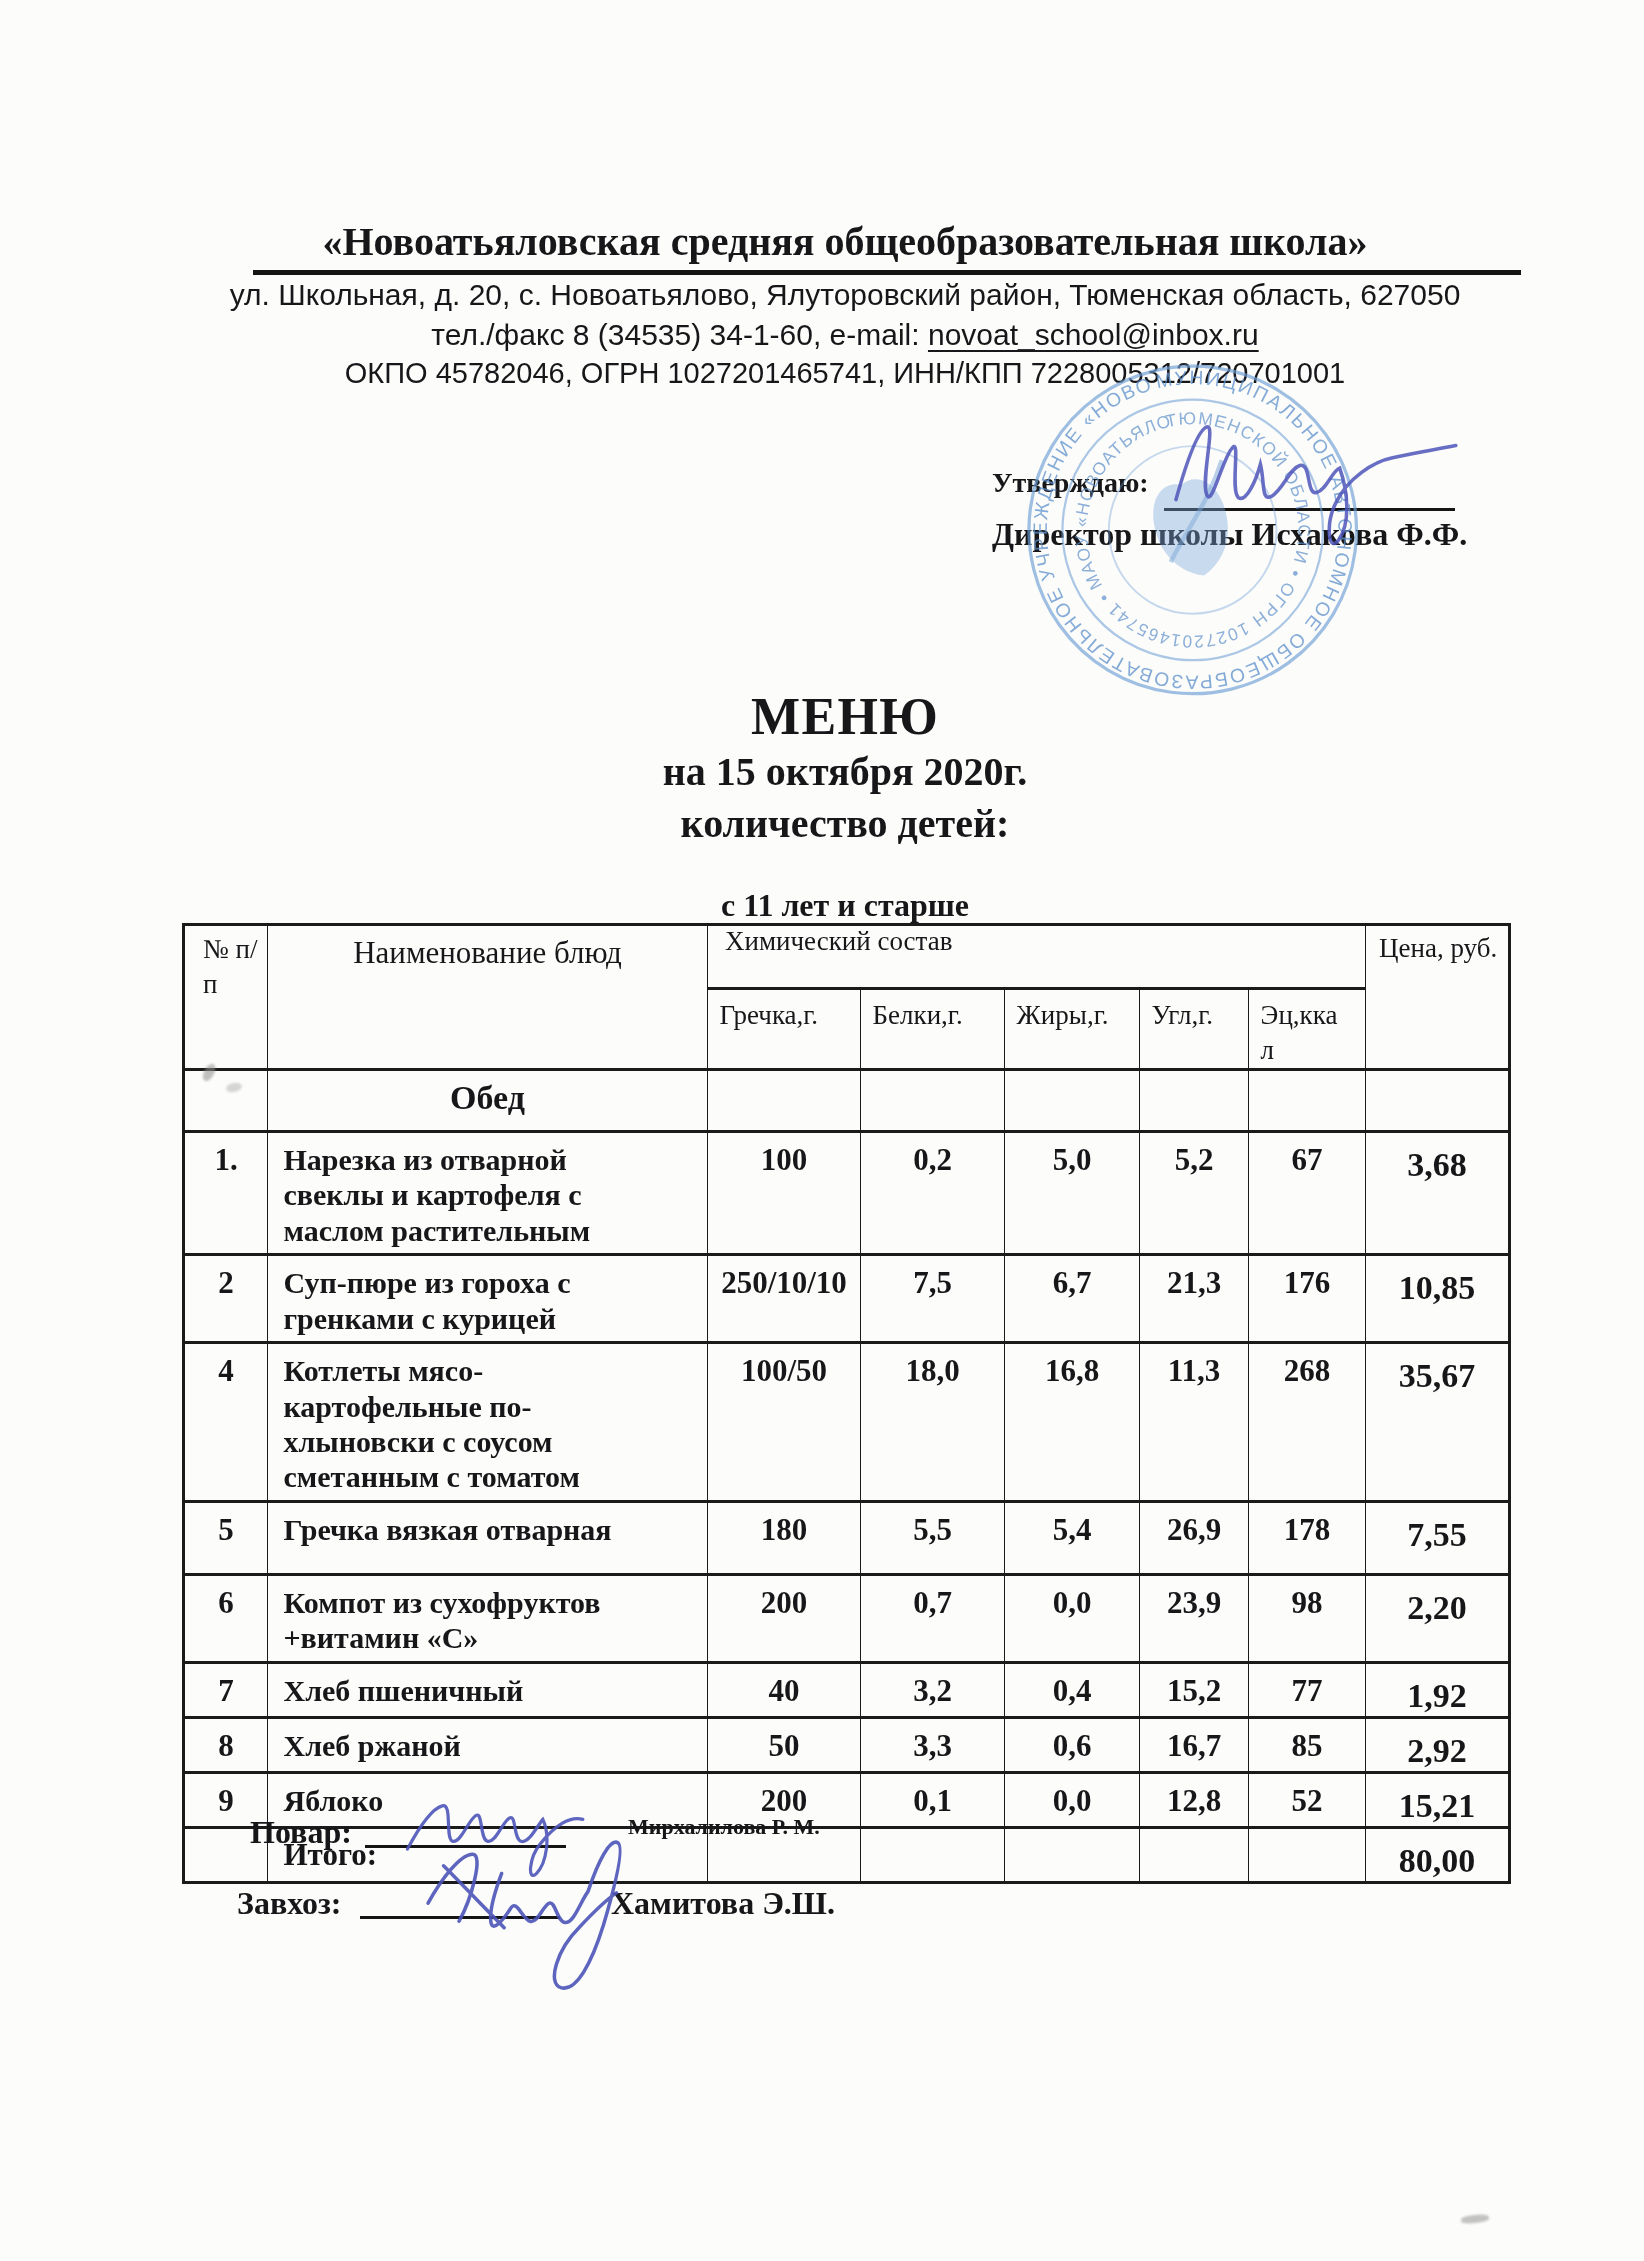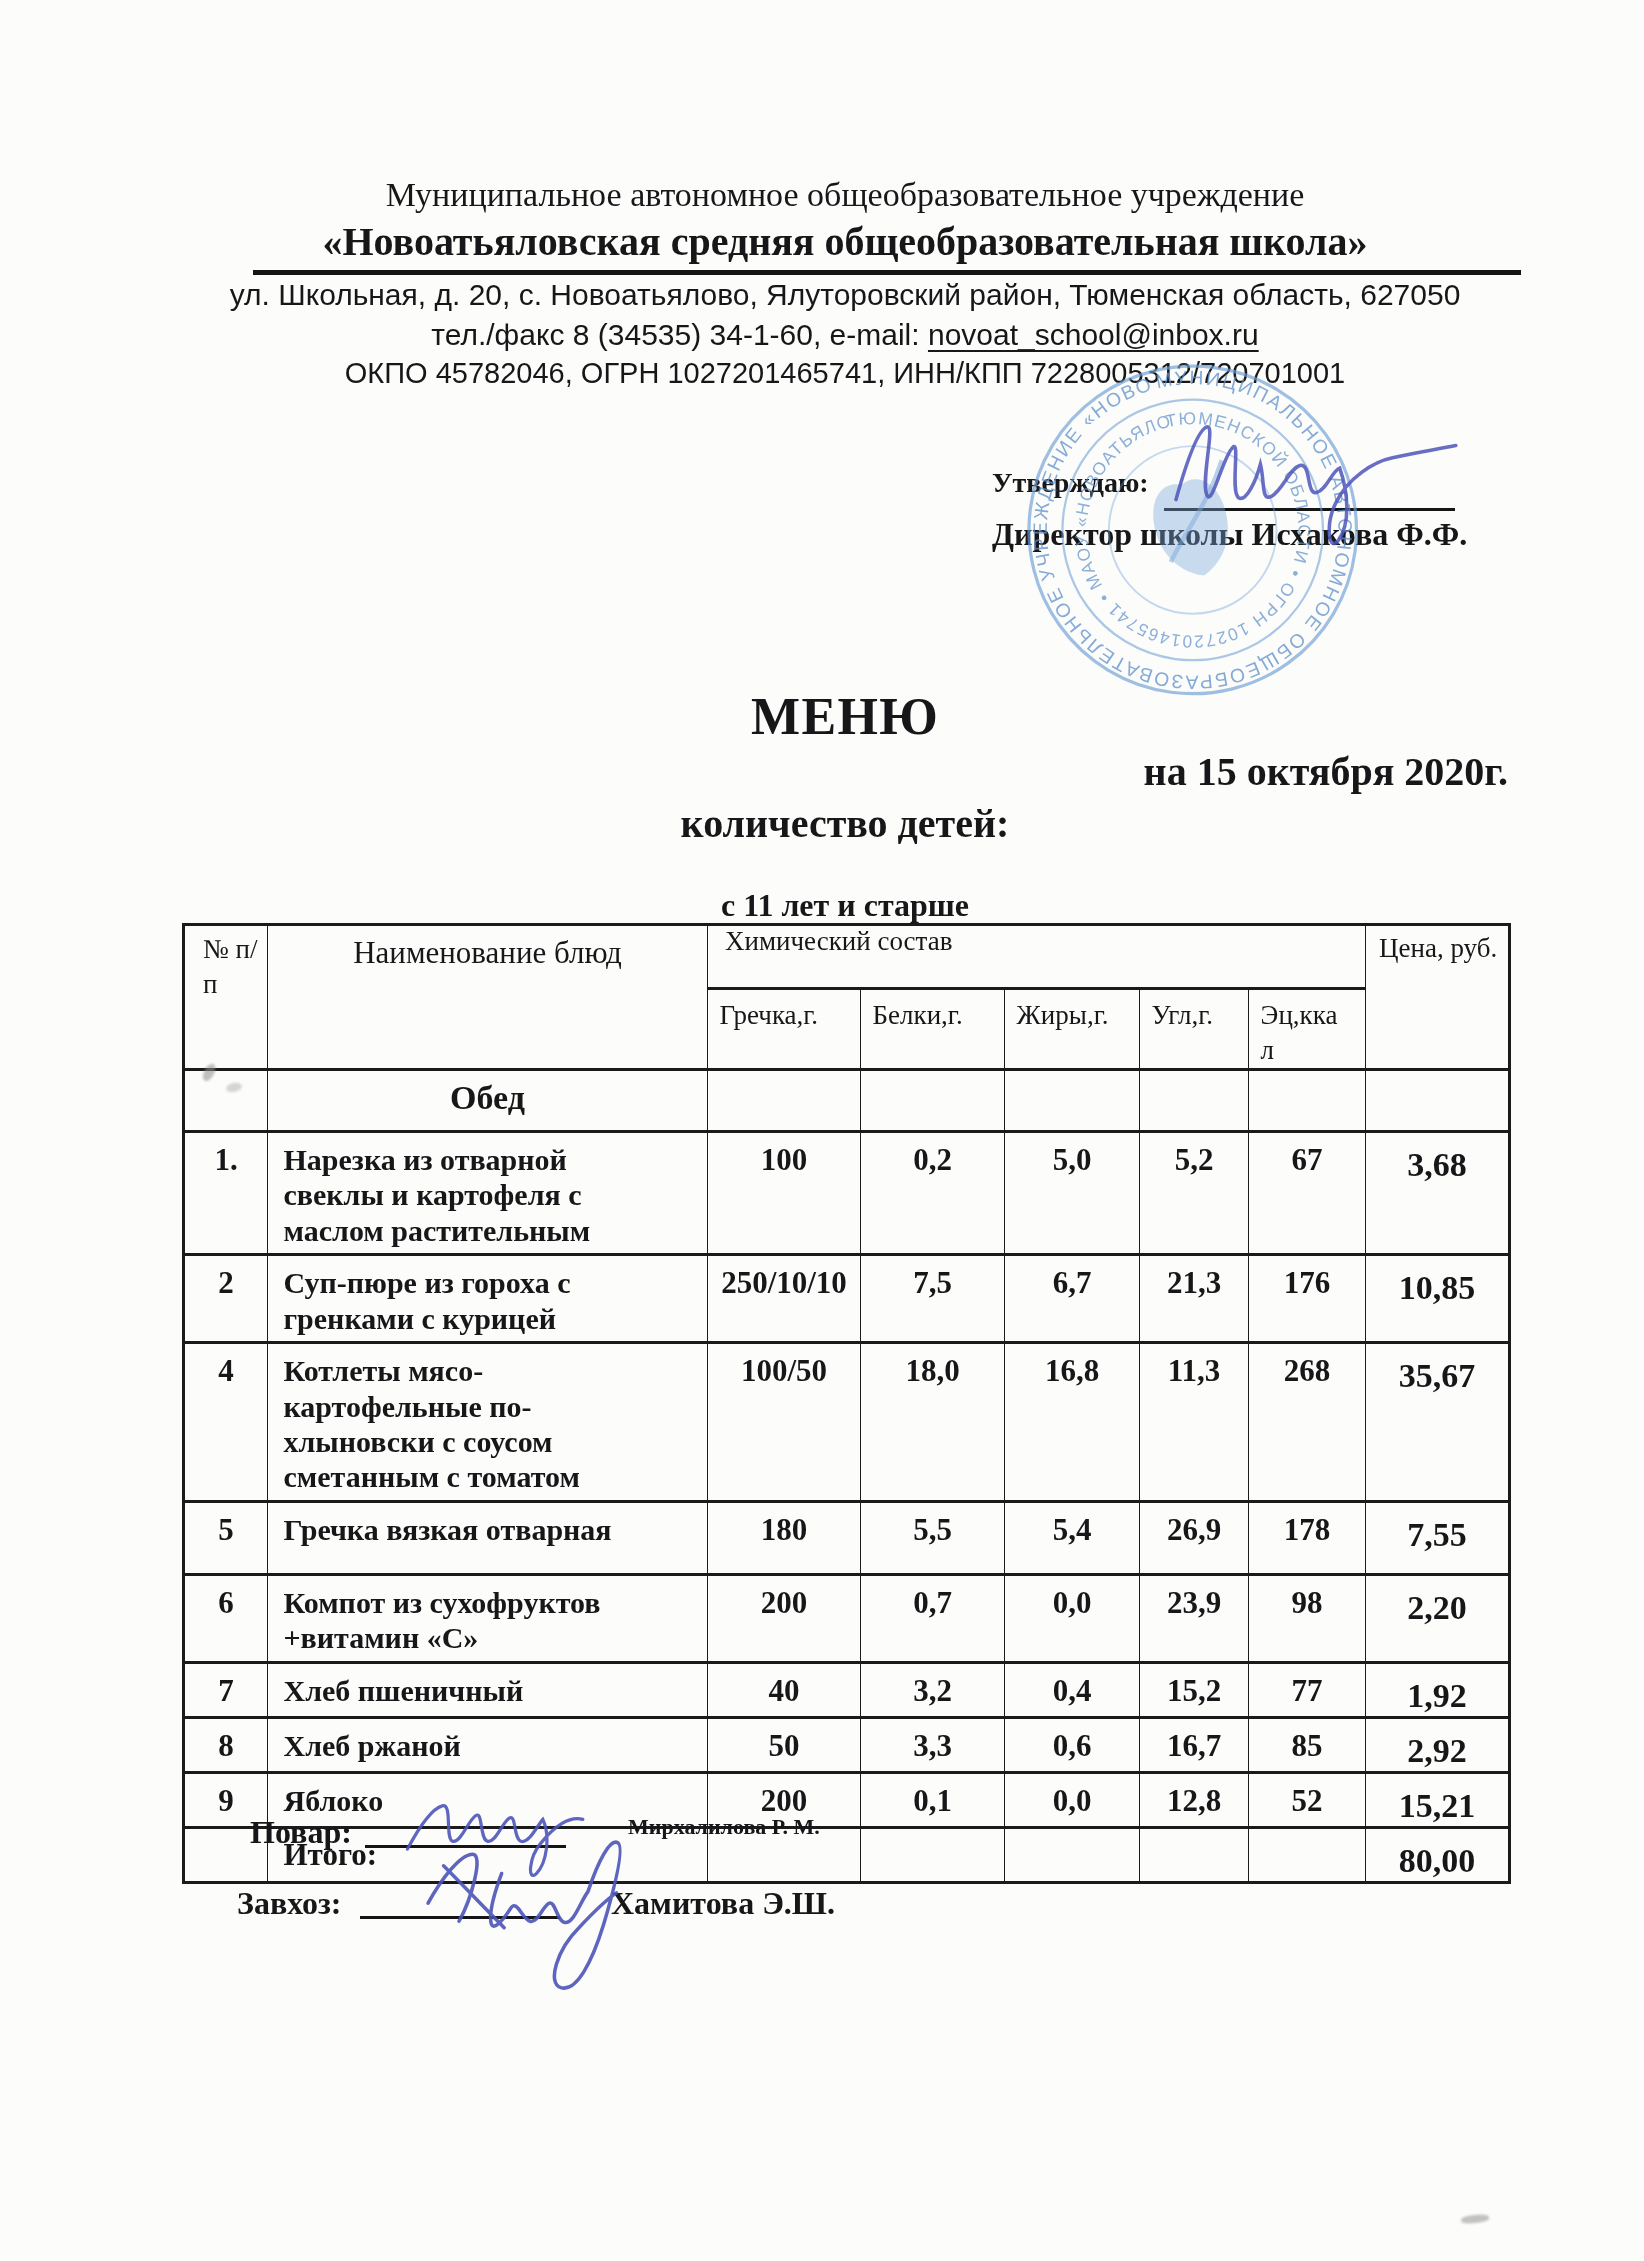"Муниципальное автономное общеобразовательное учреждение" div.abs { html: <div>Муниципальное автономное общеобразовательное учреждение</div> -> none }
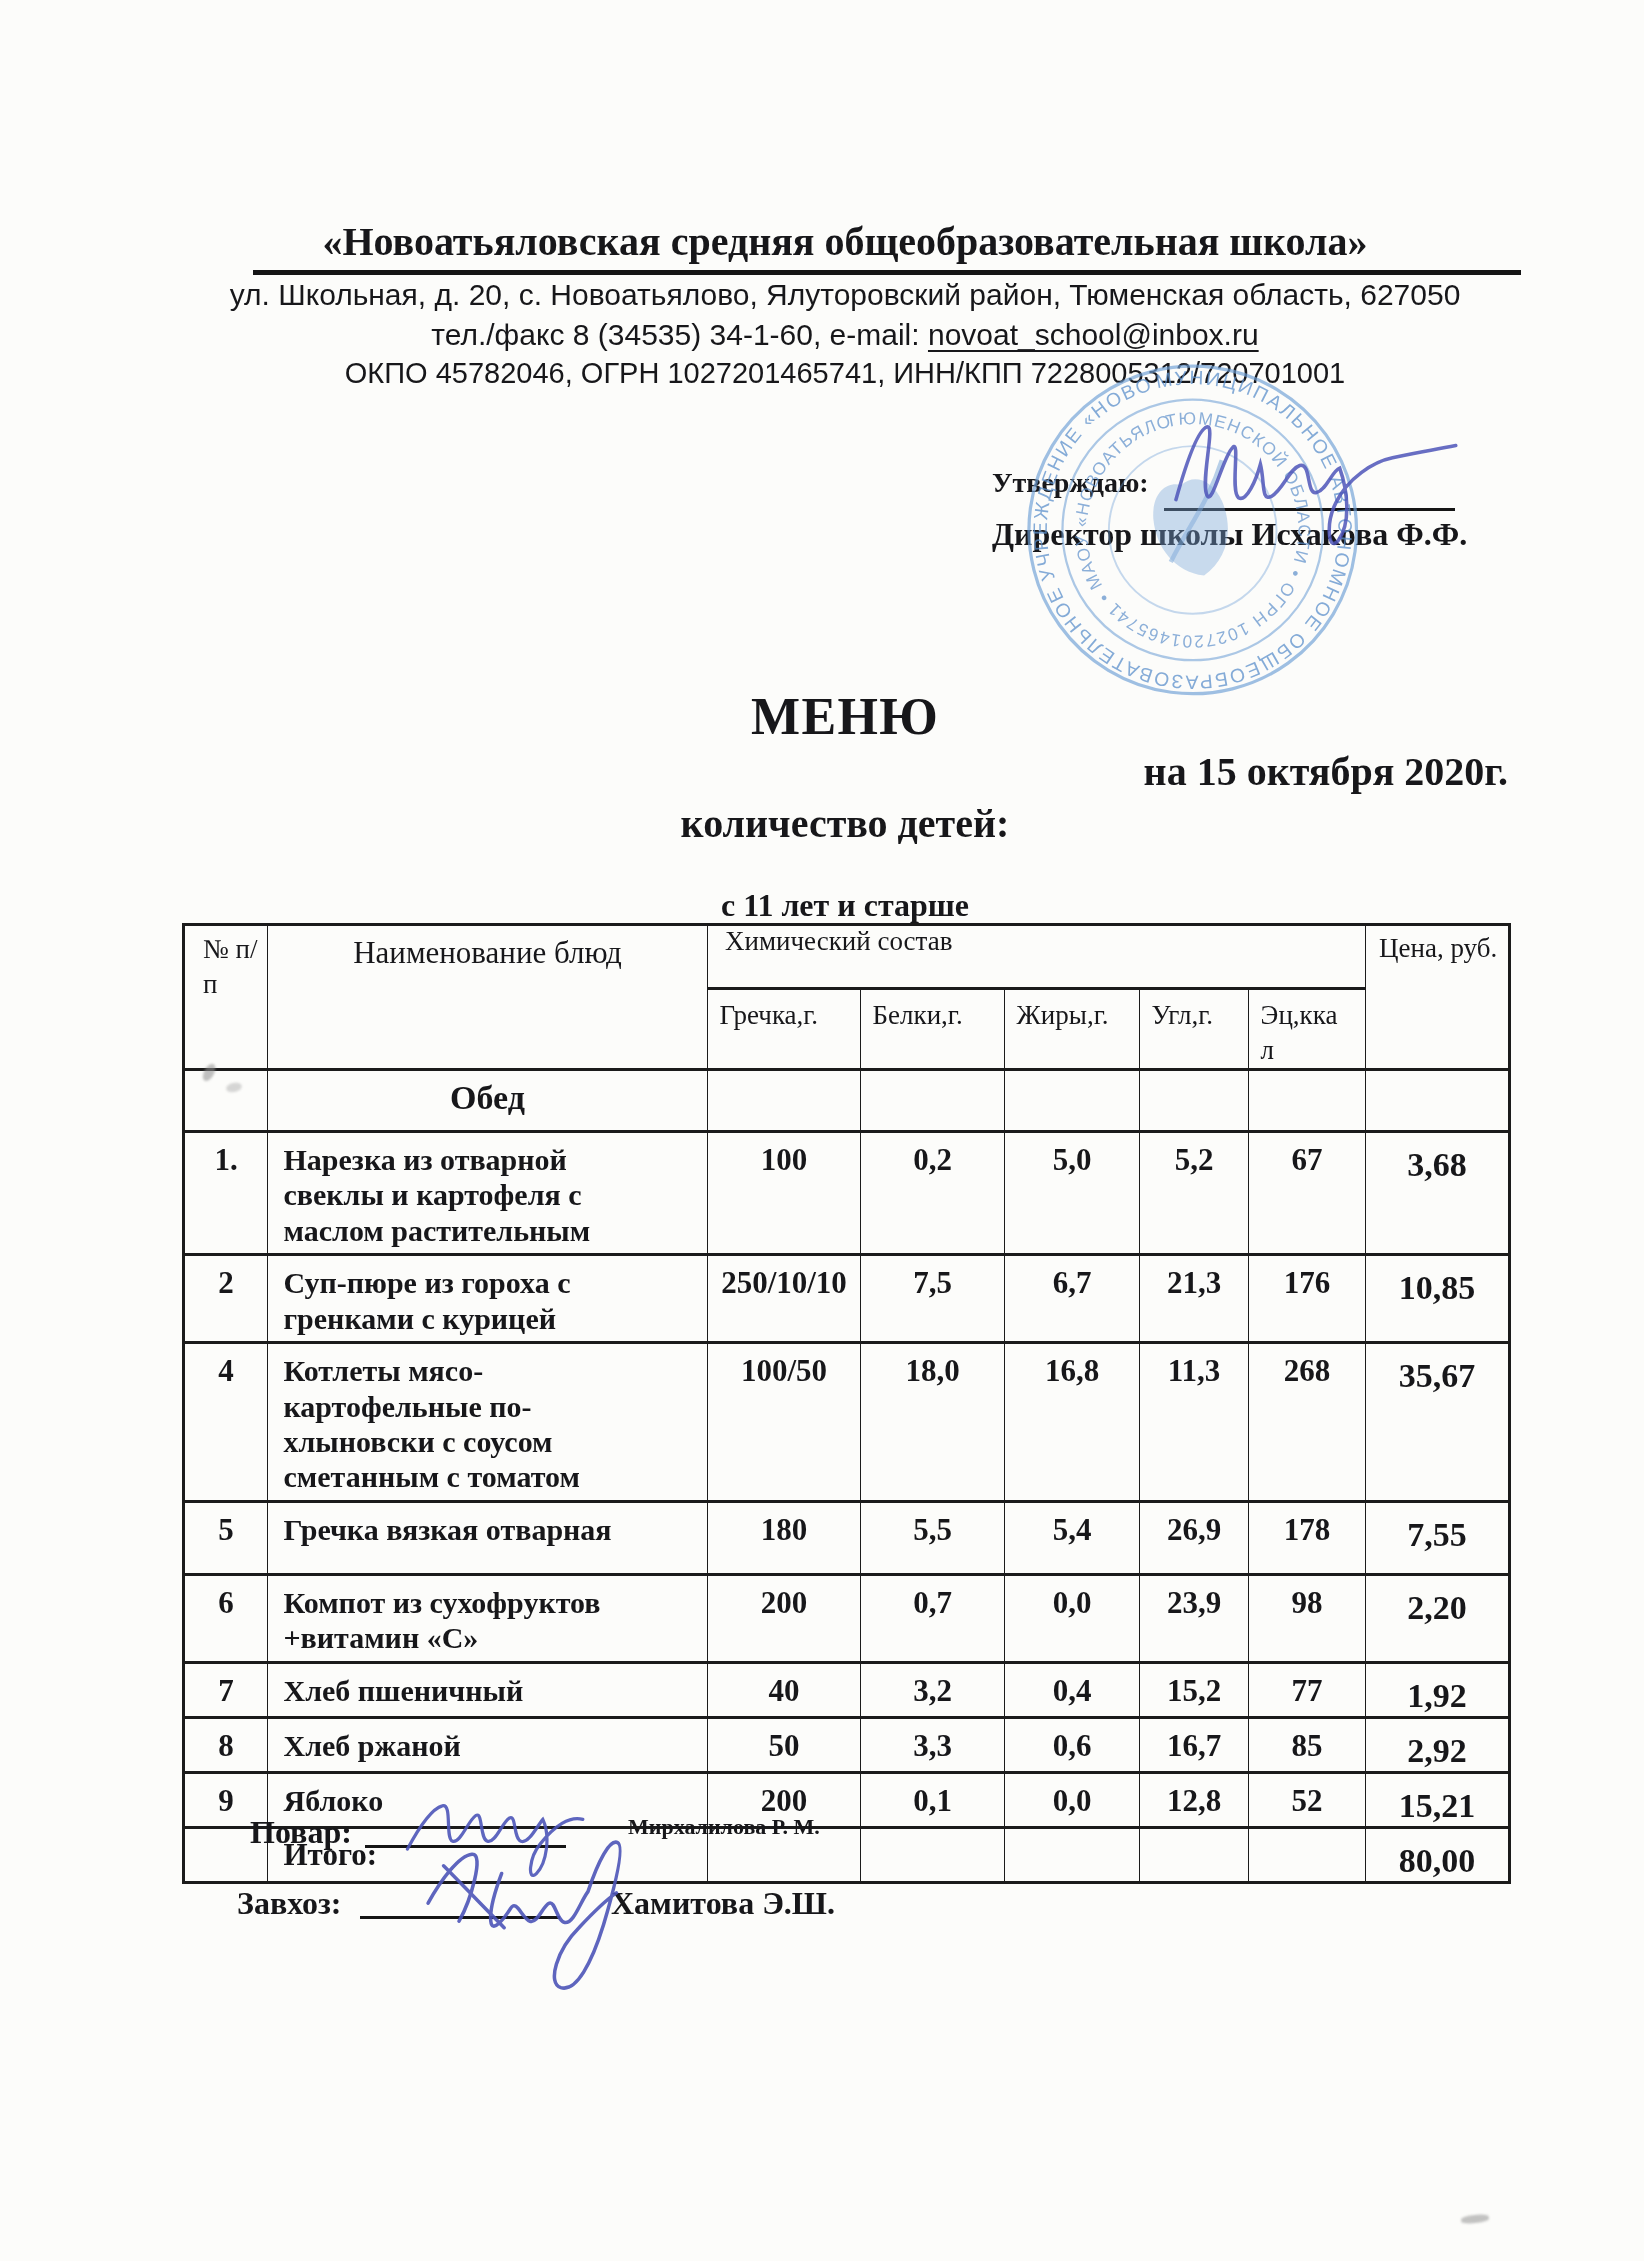"на 15 октября 2020г." .t-date { text-align: right -> none }
